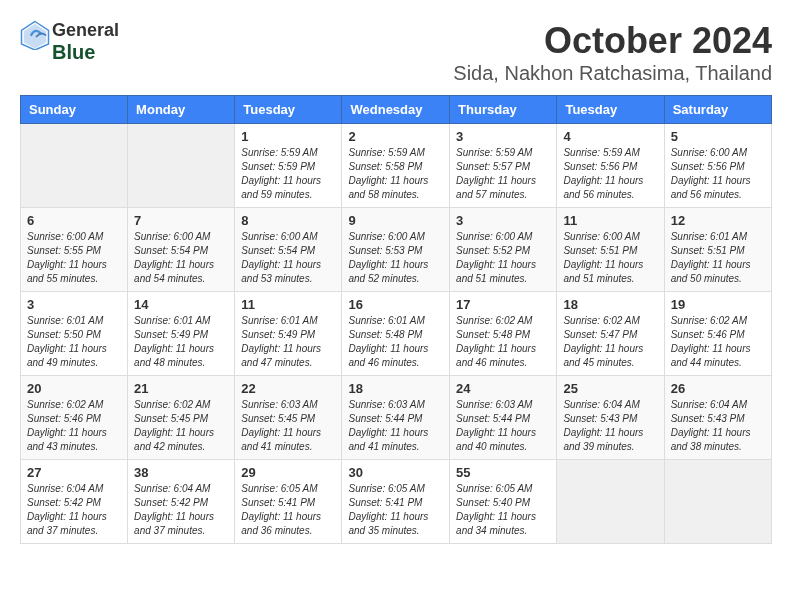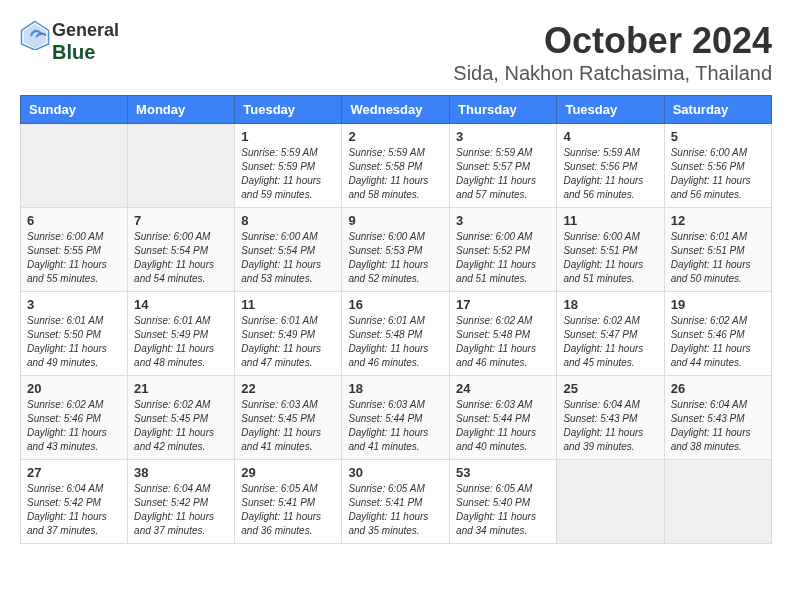"53" span.day-num { text: 53 -> 55 }
